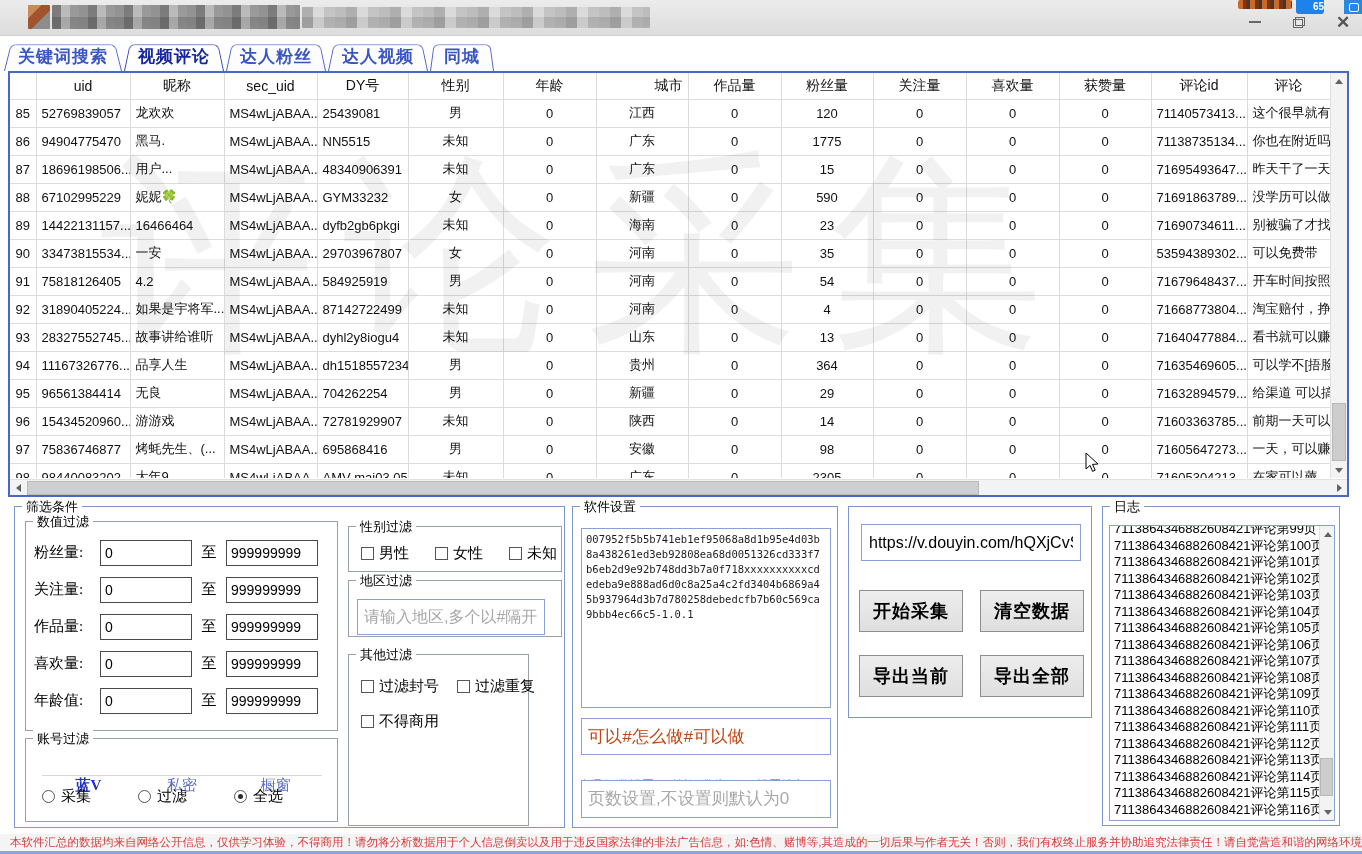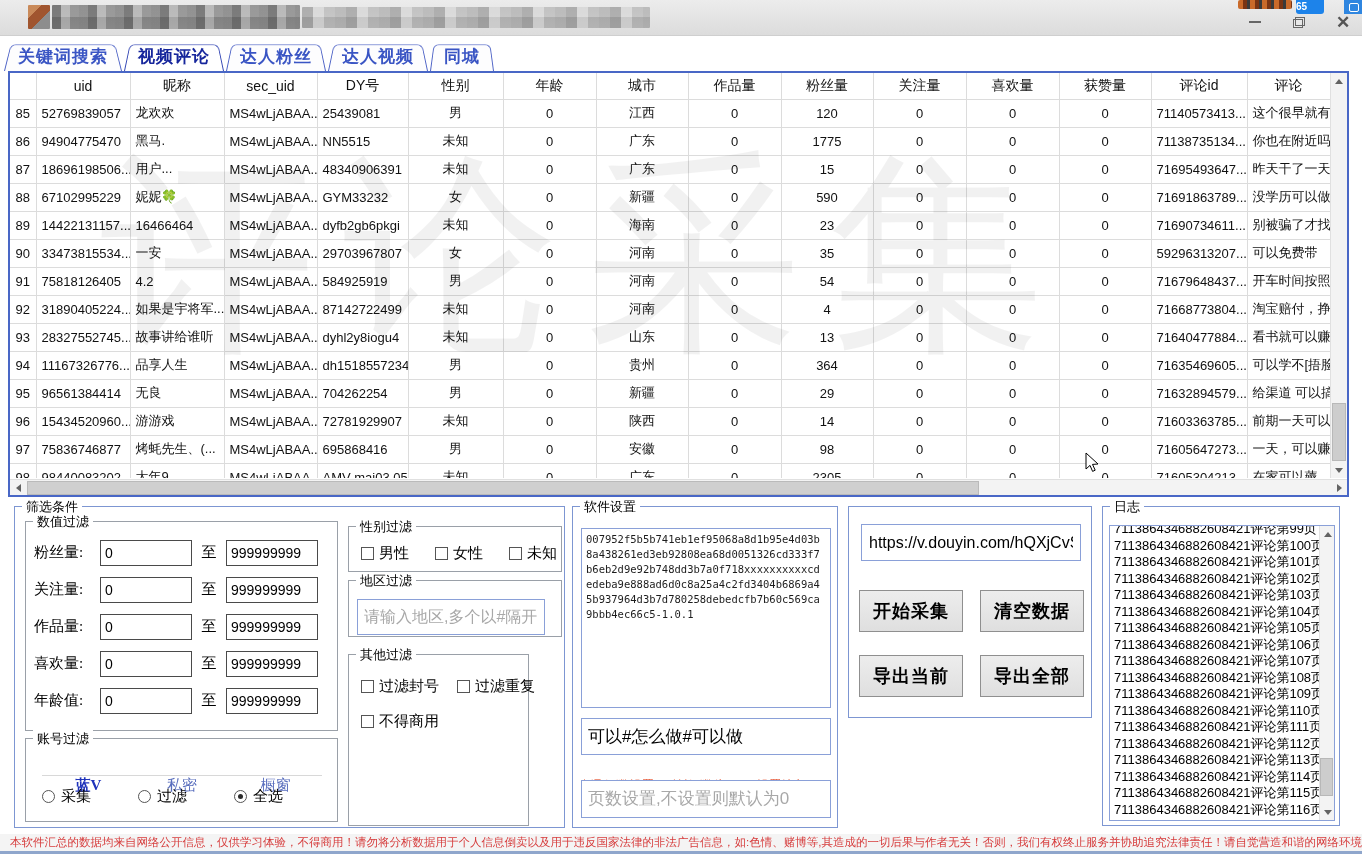"65" .badge65 { text-align: left -> right }
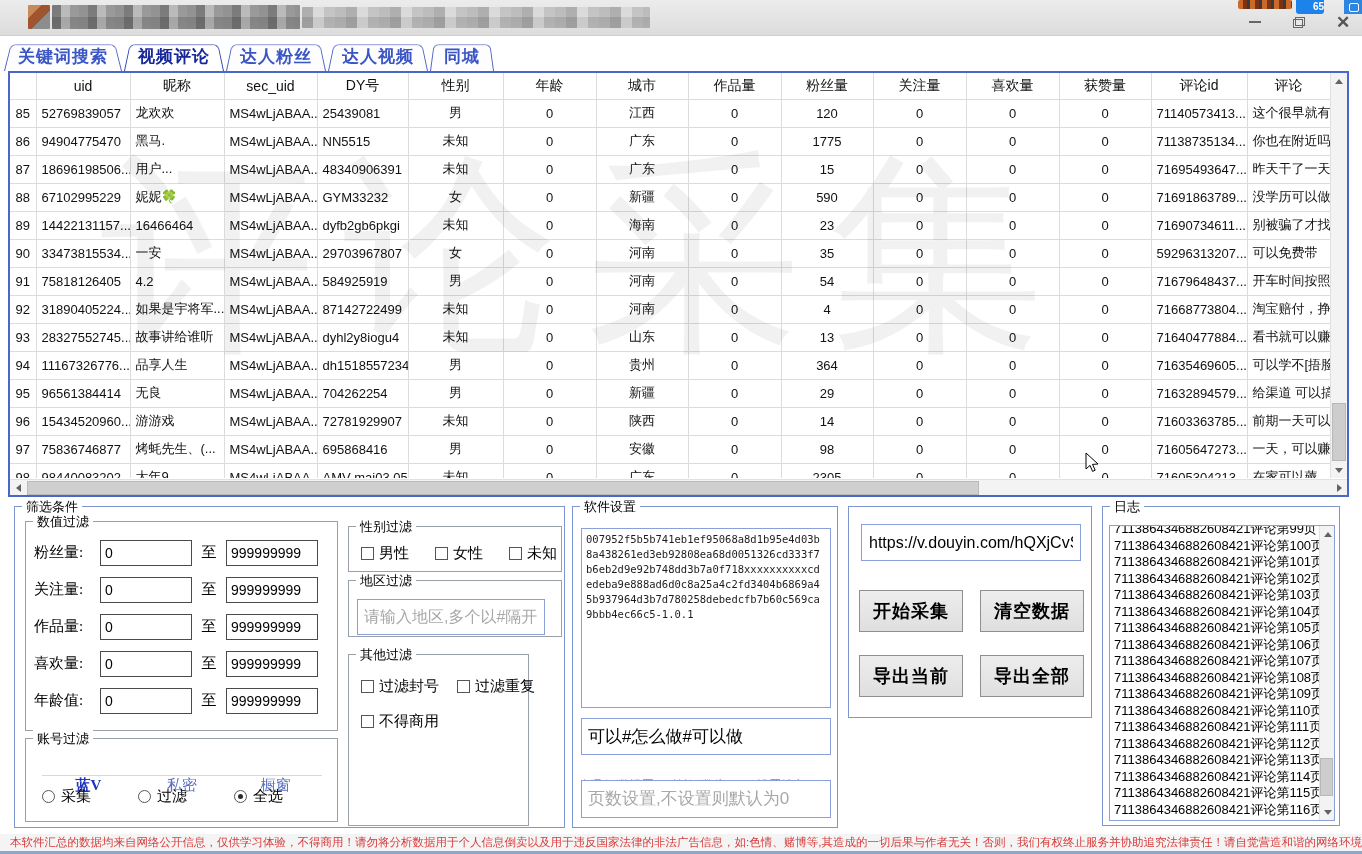"城市" table.grid th:nth-child(8) { text-align: none -> right }
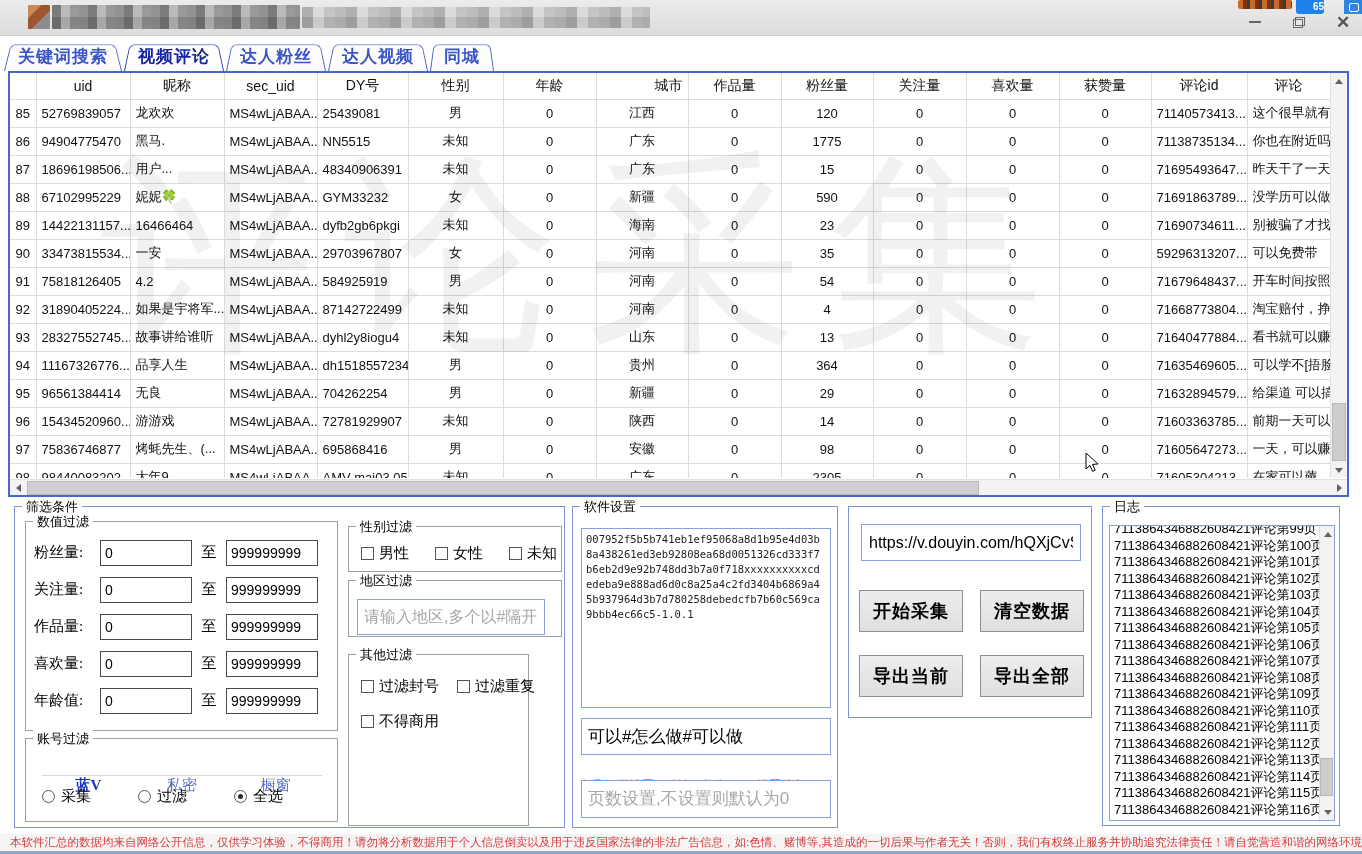"59296313207..." td { text: 59296313207 -> 53594389302 }
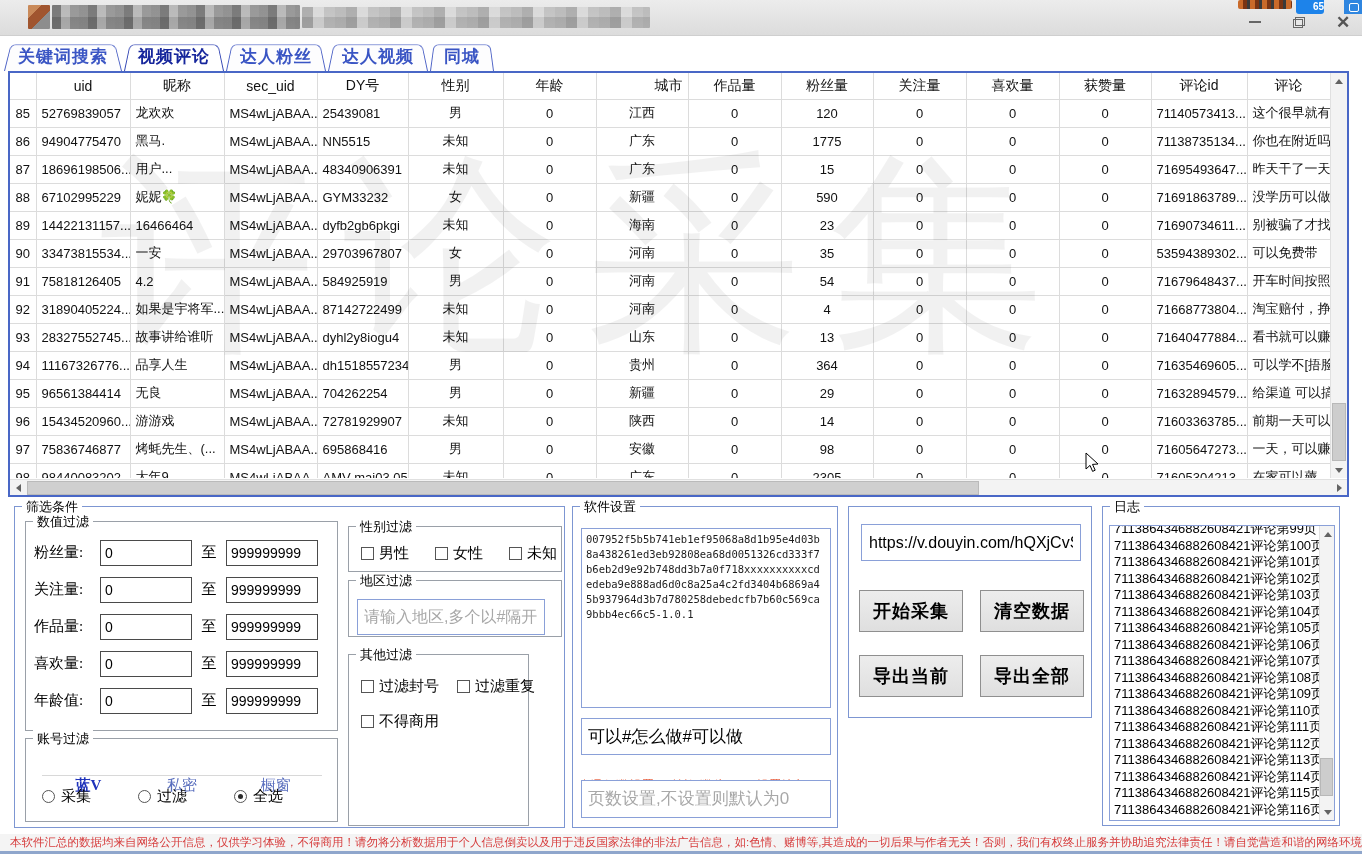"可以#怎么做#可以做" .kw-input { color: #000000 -> #c2410c; font-family: none -> Liberation Mono, monospace }
